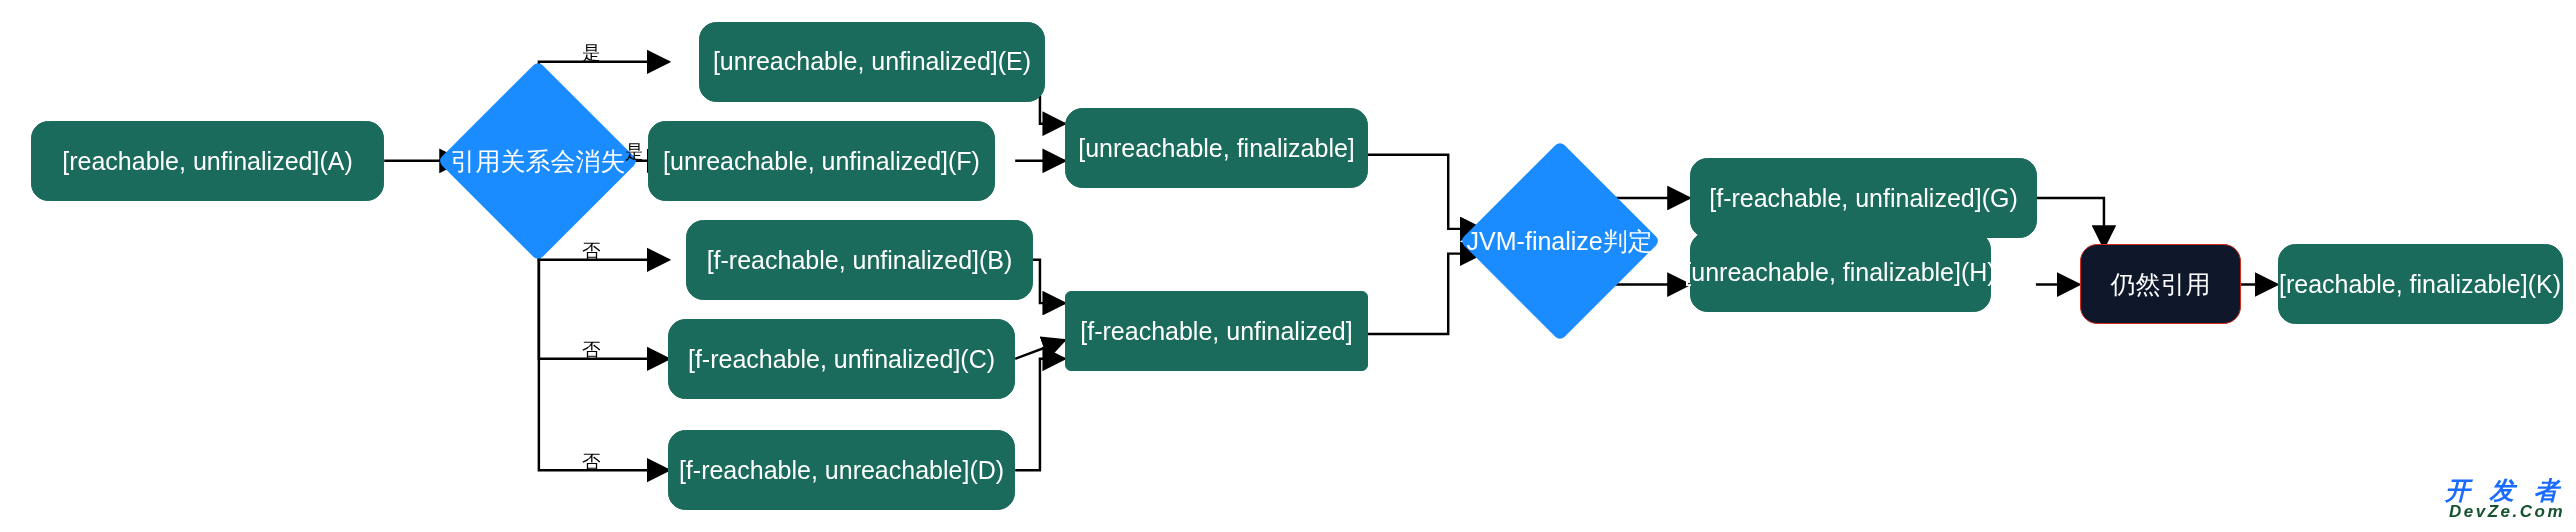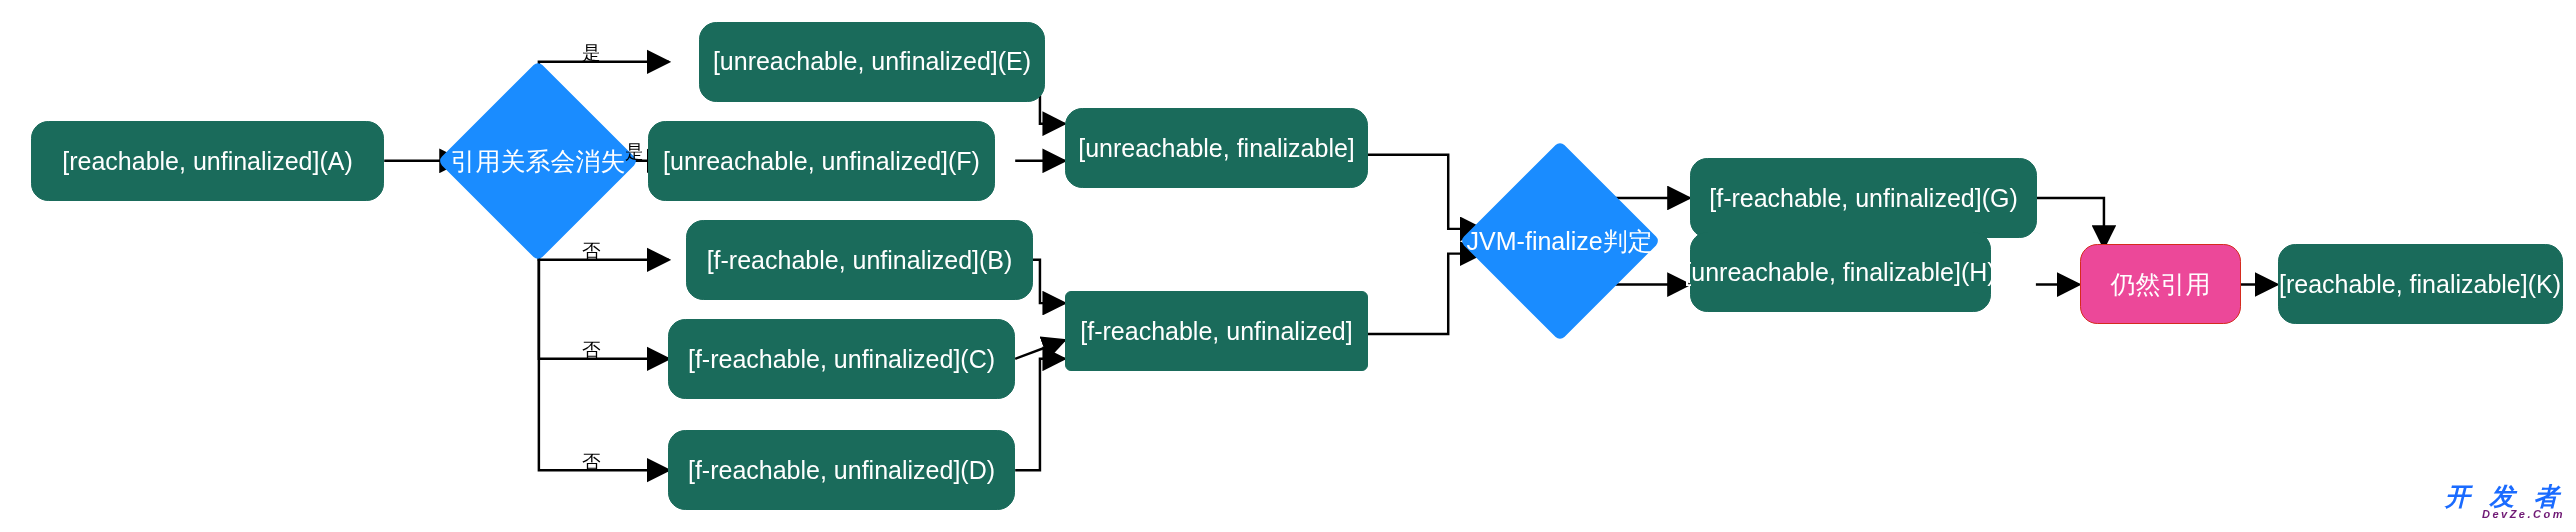"仍然引用" .red { background: #ec4899 -> #0f172a }
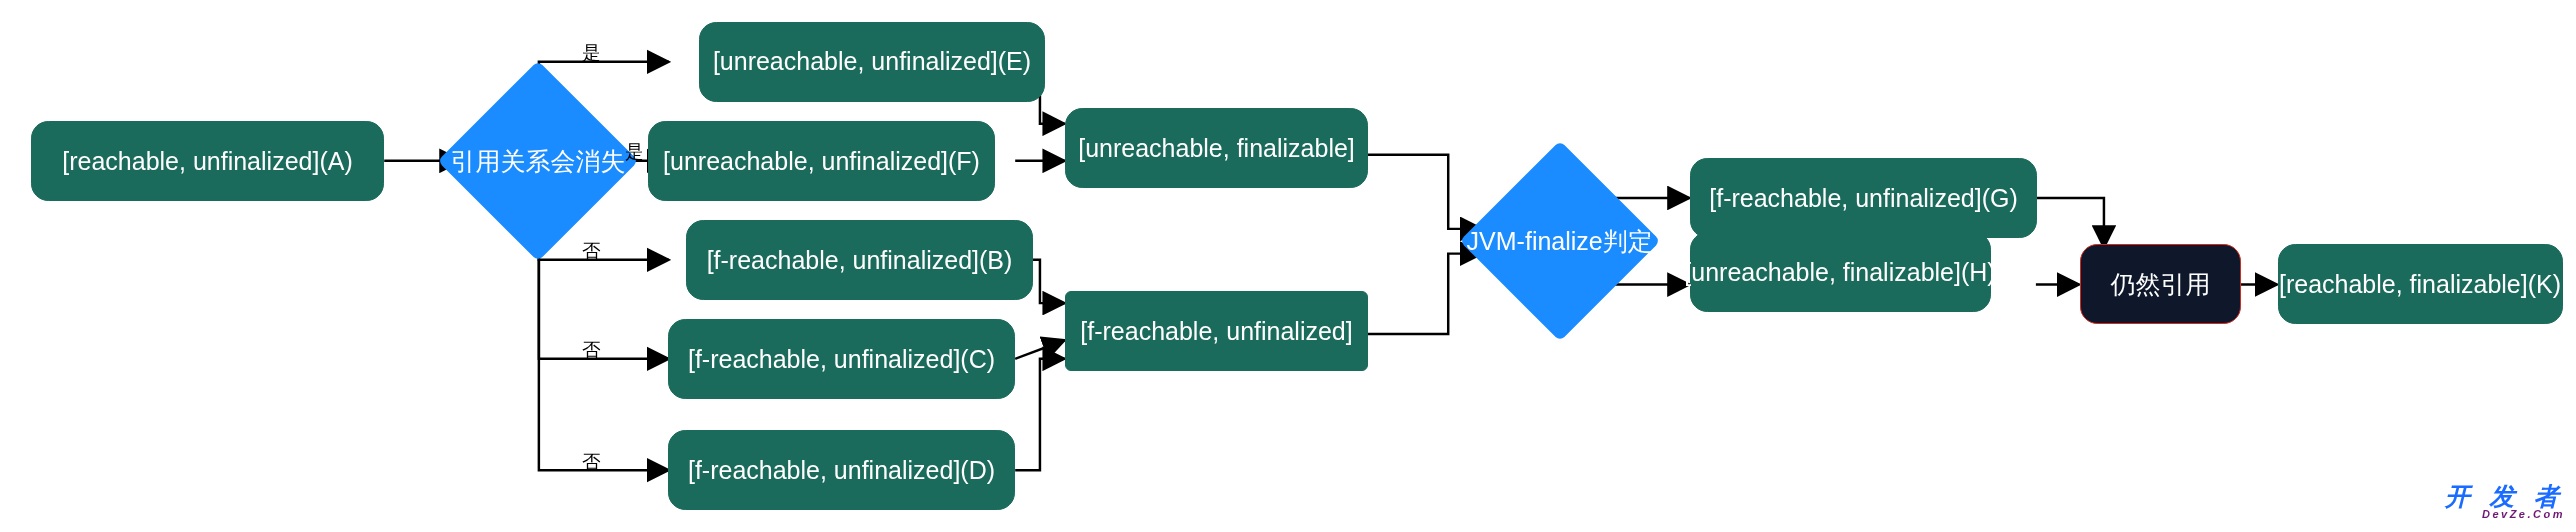"[f-reachable, unfinalized](D)" div.node { text: unfinalized -> unreachable }
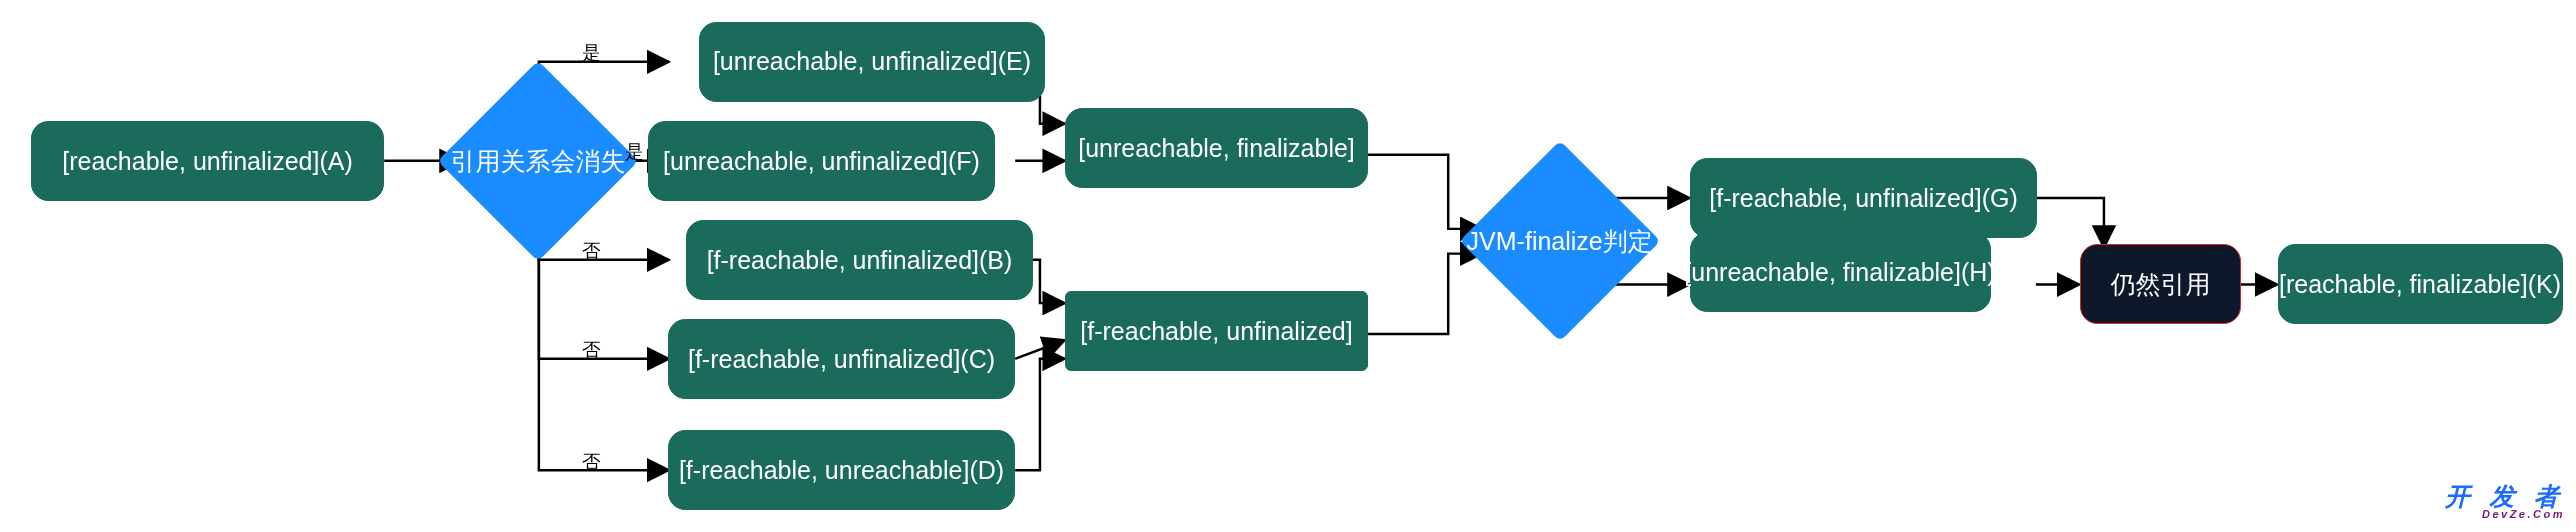"DevZe.Com" .watermark .sub { color: #701a75 -> #14532d; font-size: 11px -> 17px }
